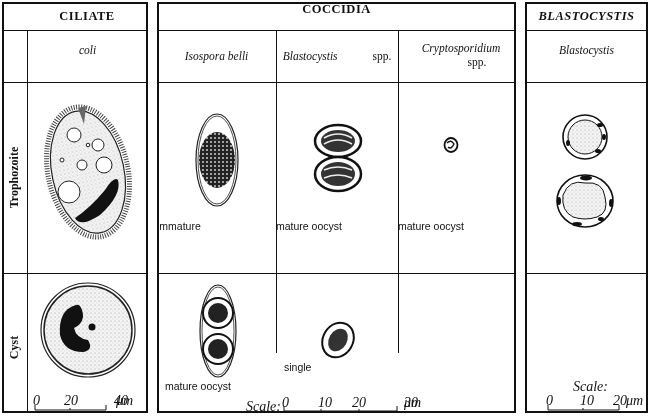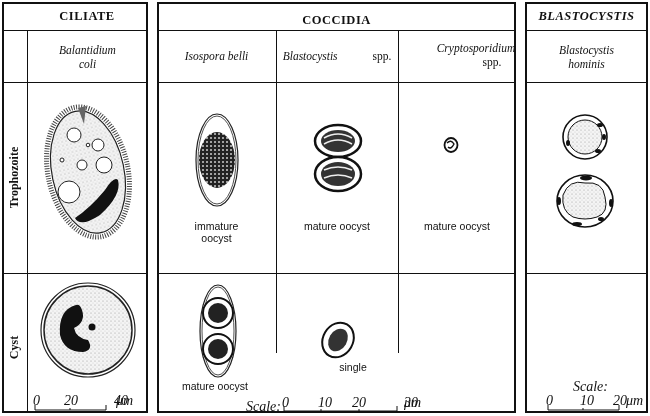"COCCIDIA" div.hdr { top: 13px -> 2px }
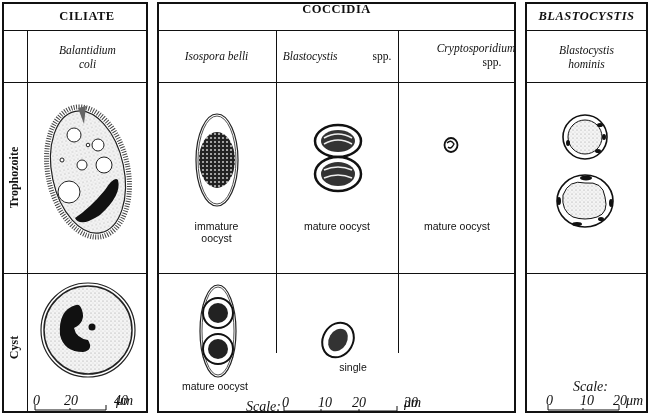"Balantidium" div { html: <div>Balantidium</div> -> none }
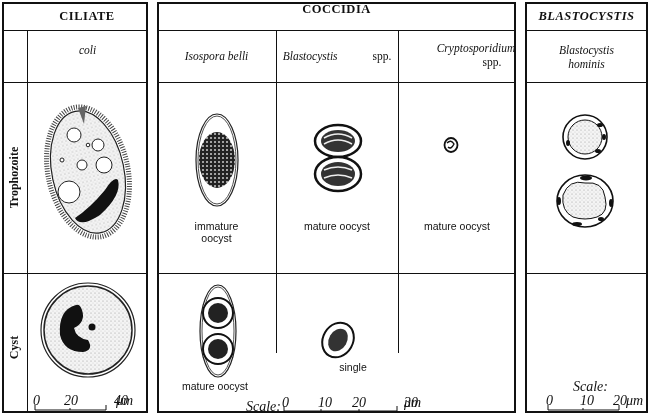"Cryptosporidium" div.sp { left: 412px -> 397px }
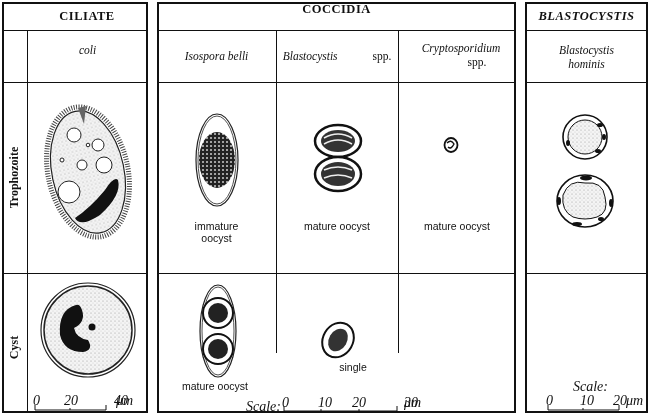"hominis" div { html: <div>hominis</div> -> none }
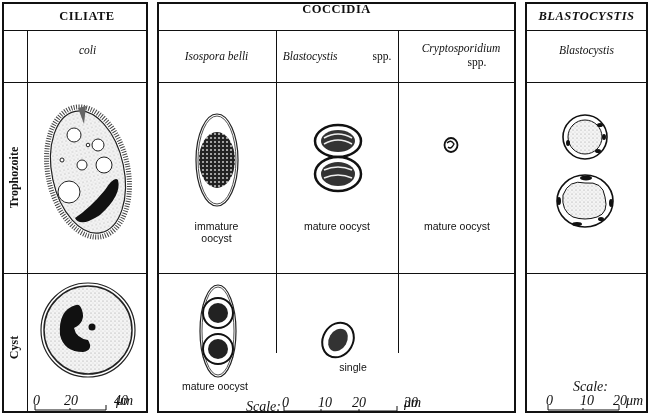"immature" .lbl { text-align: center -> left }
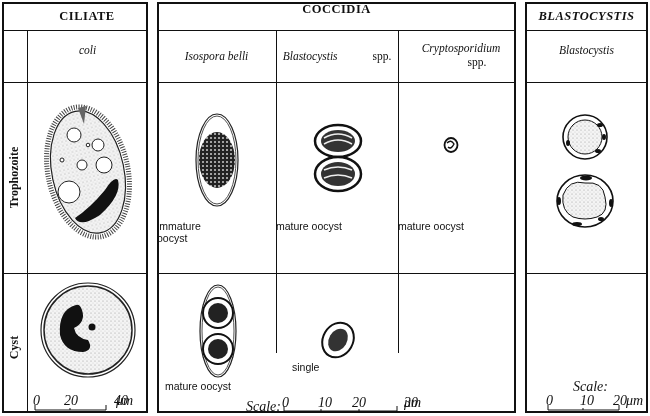"oocyst" div { html: <div>oocyst</div> -> none }
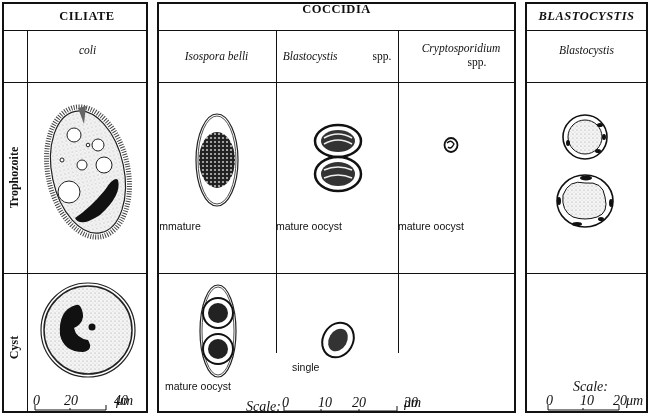"single" div.lbl { left: 292px -> 284px }
